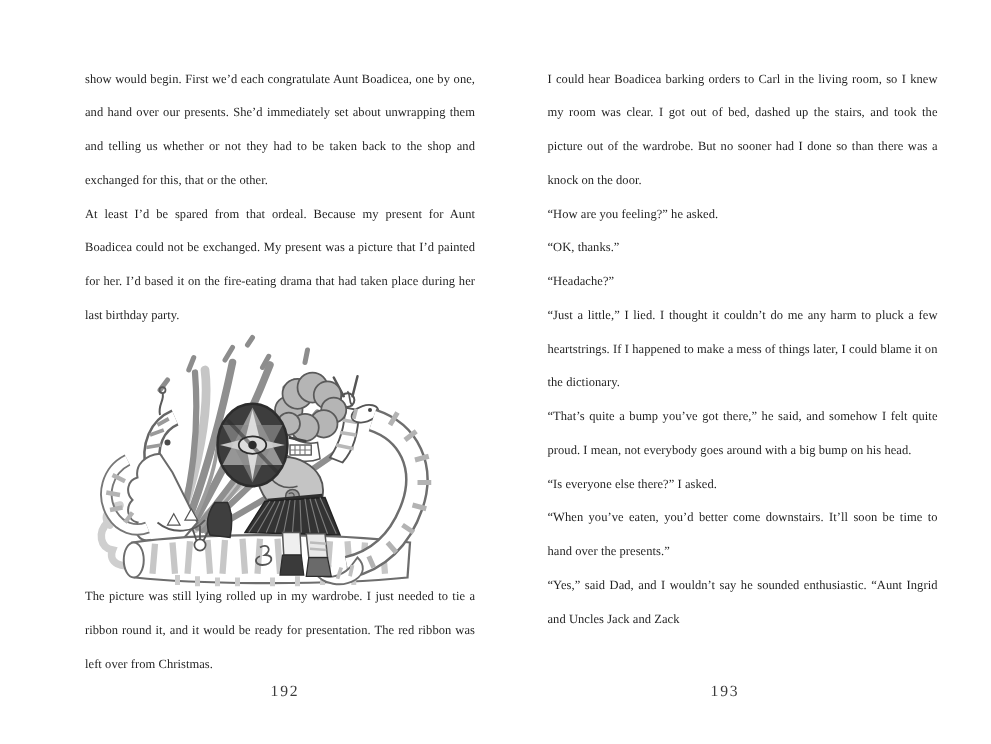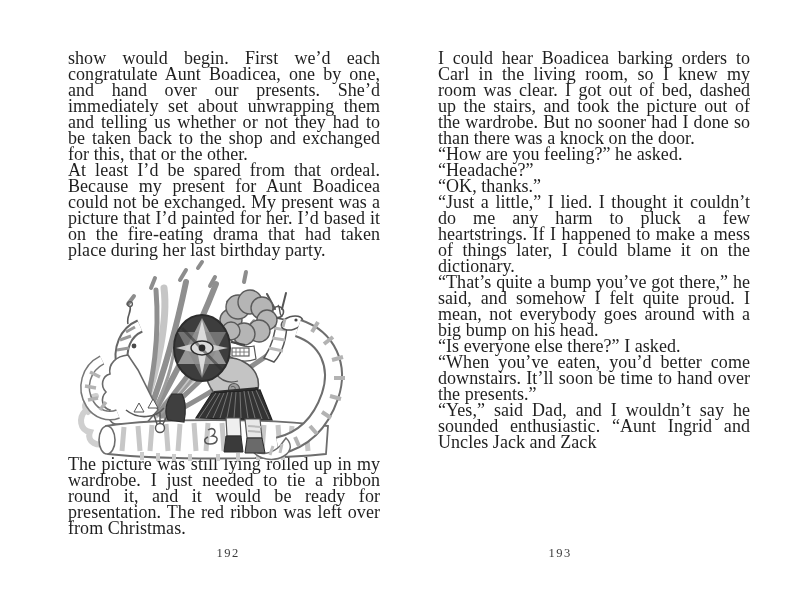"show would begin. First we’d" .col p { font-size: 18px -> 10px; line-height: 16px -> 27px }
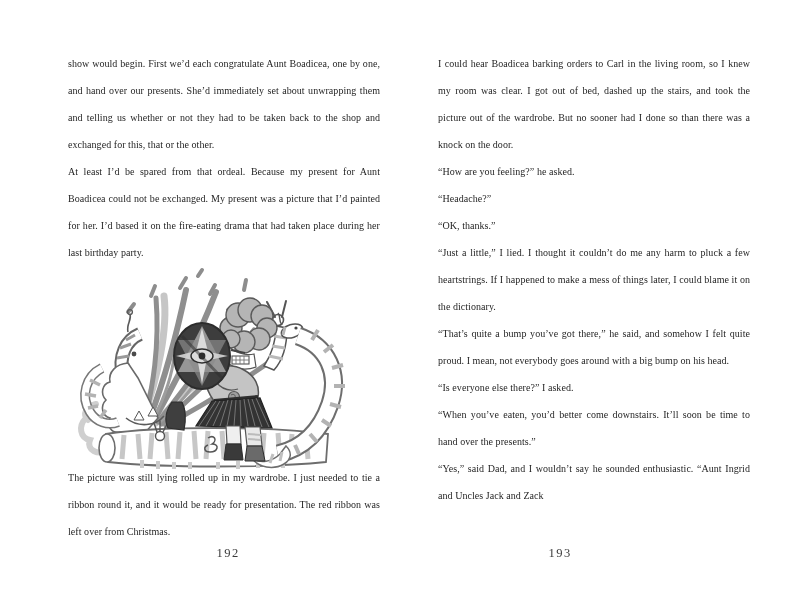"“Headache?”" p { order: before "“OK, thanks.”" -> after "“OK, thanks.”" }
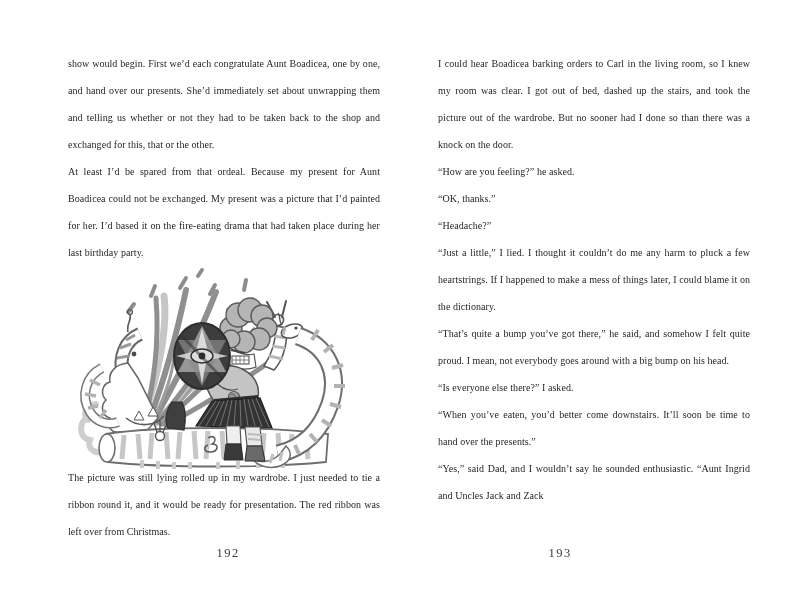"193" .pagenum-right { left: 404px -> 424px }
